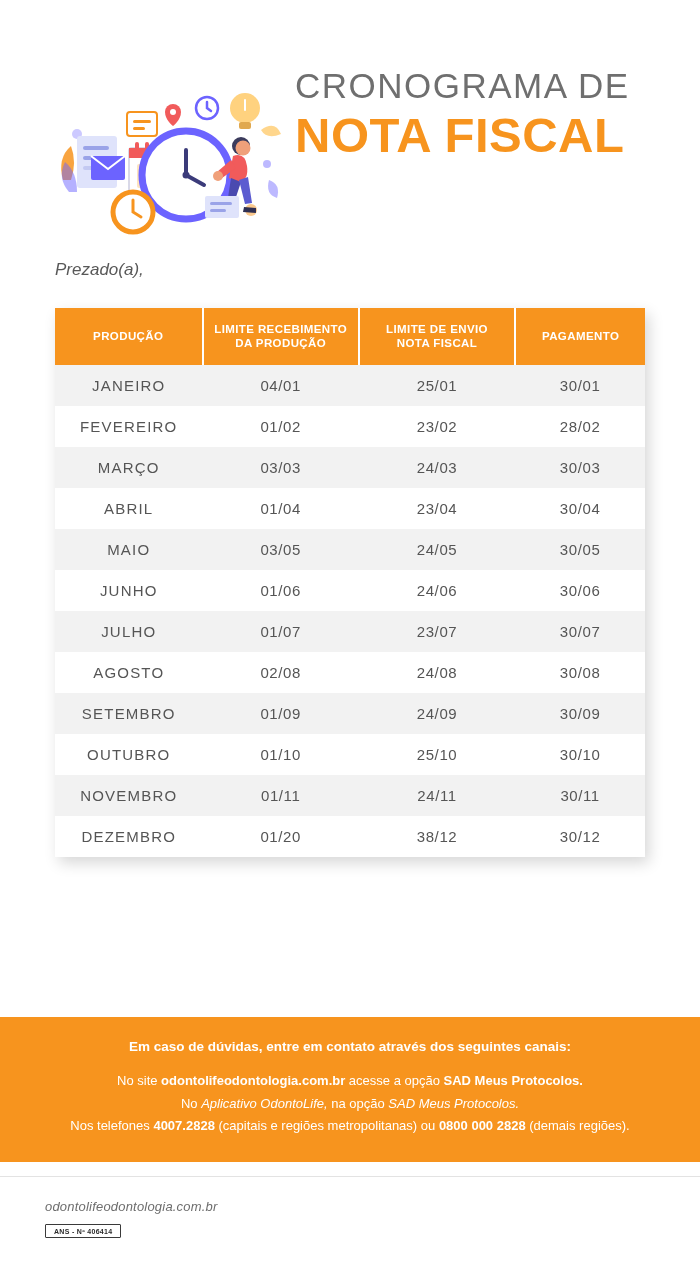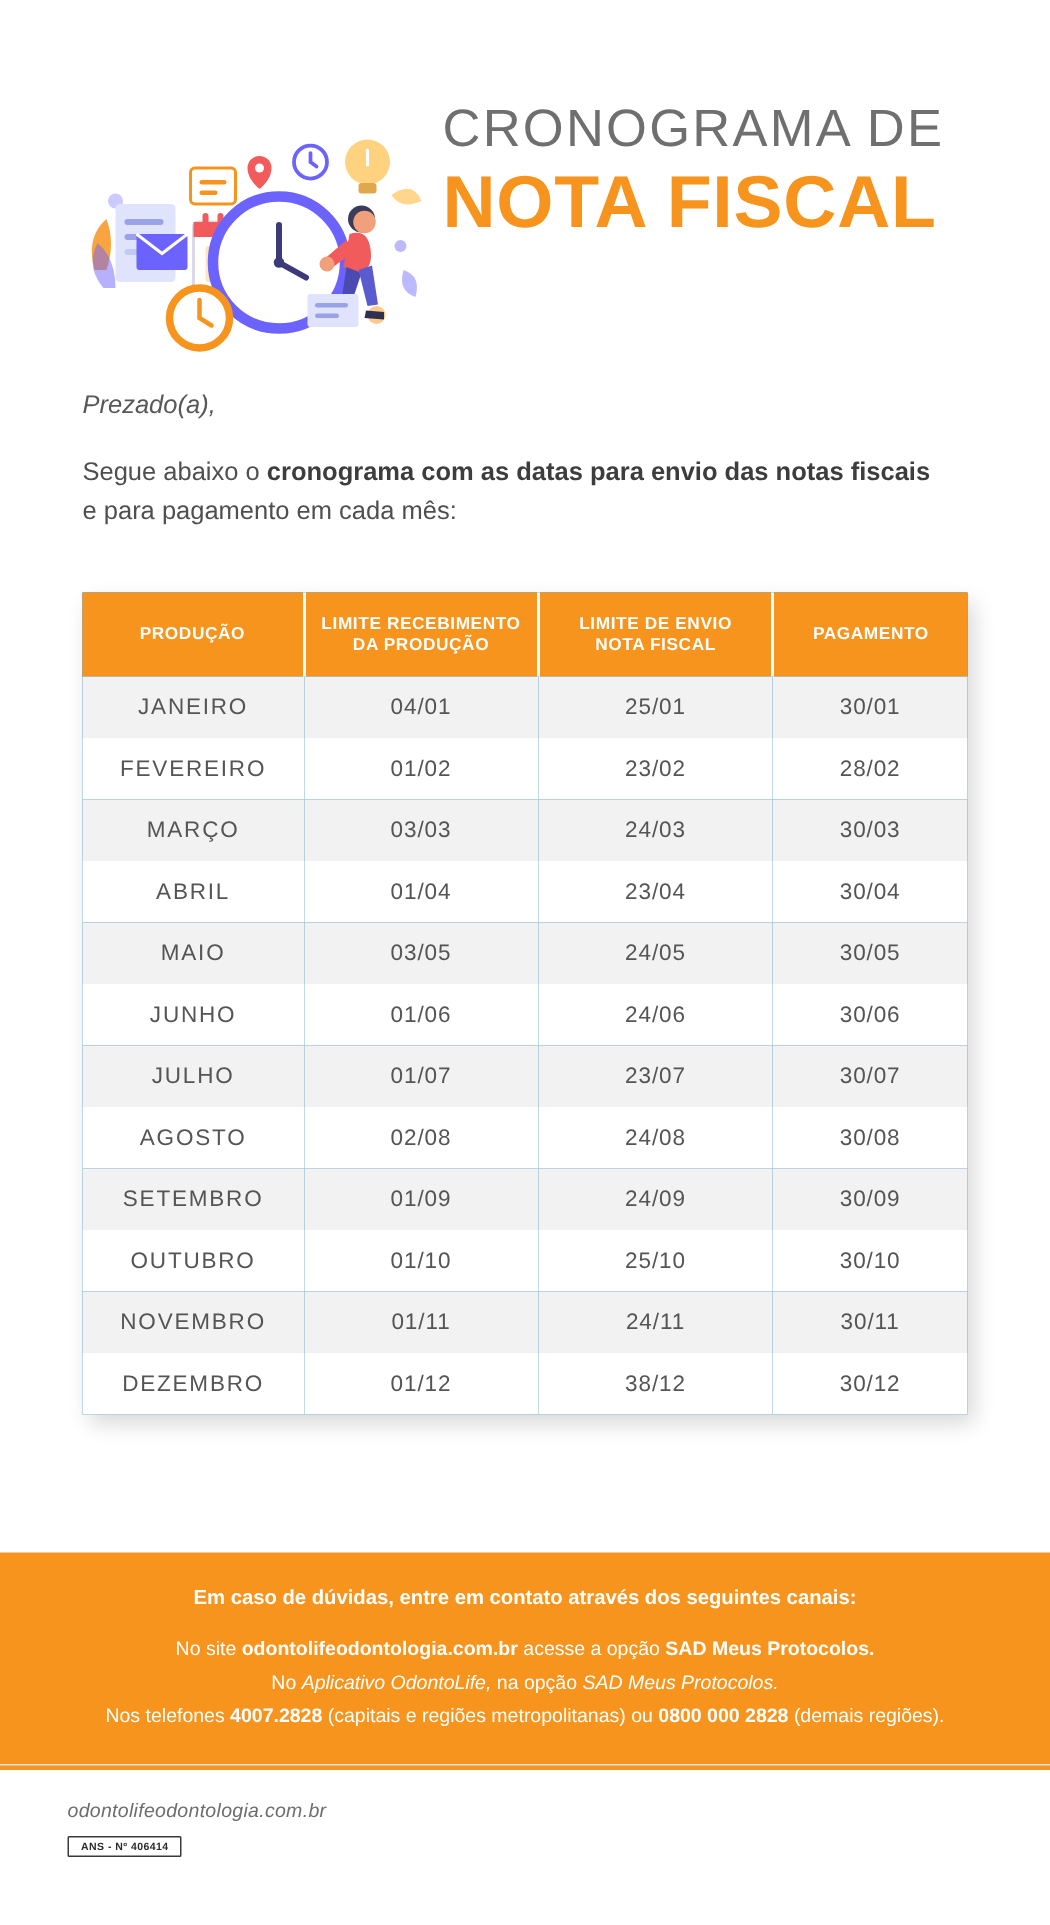"Segue abaixo o cronograma com" div.lead { html: <div> <span>Segue abaixo o </span><b>cronograma com as datas para envio das notas fiscais</b><br> <span>e para pagamento em cada mês:</span> </div> -> none }
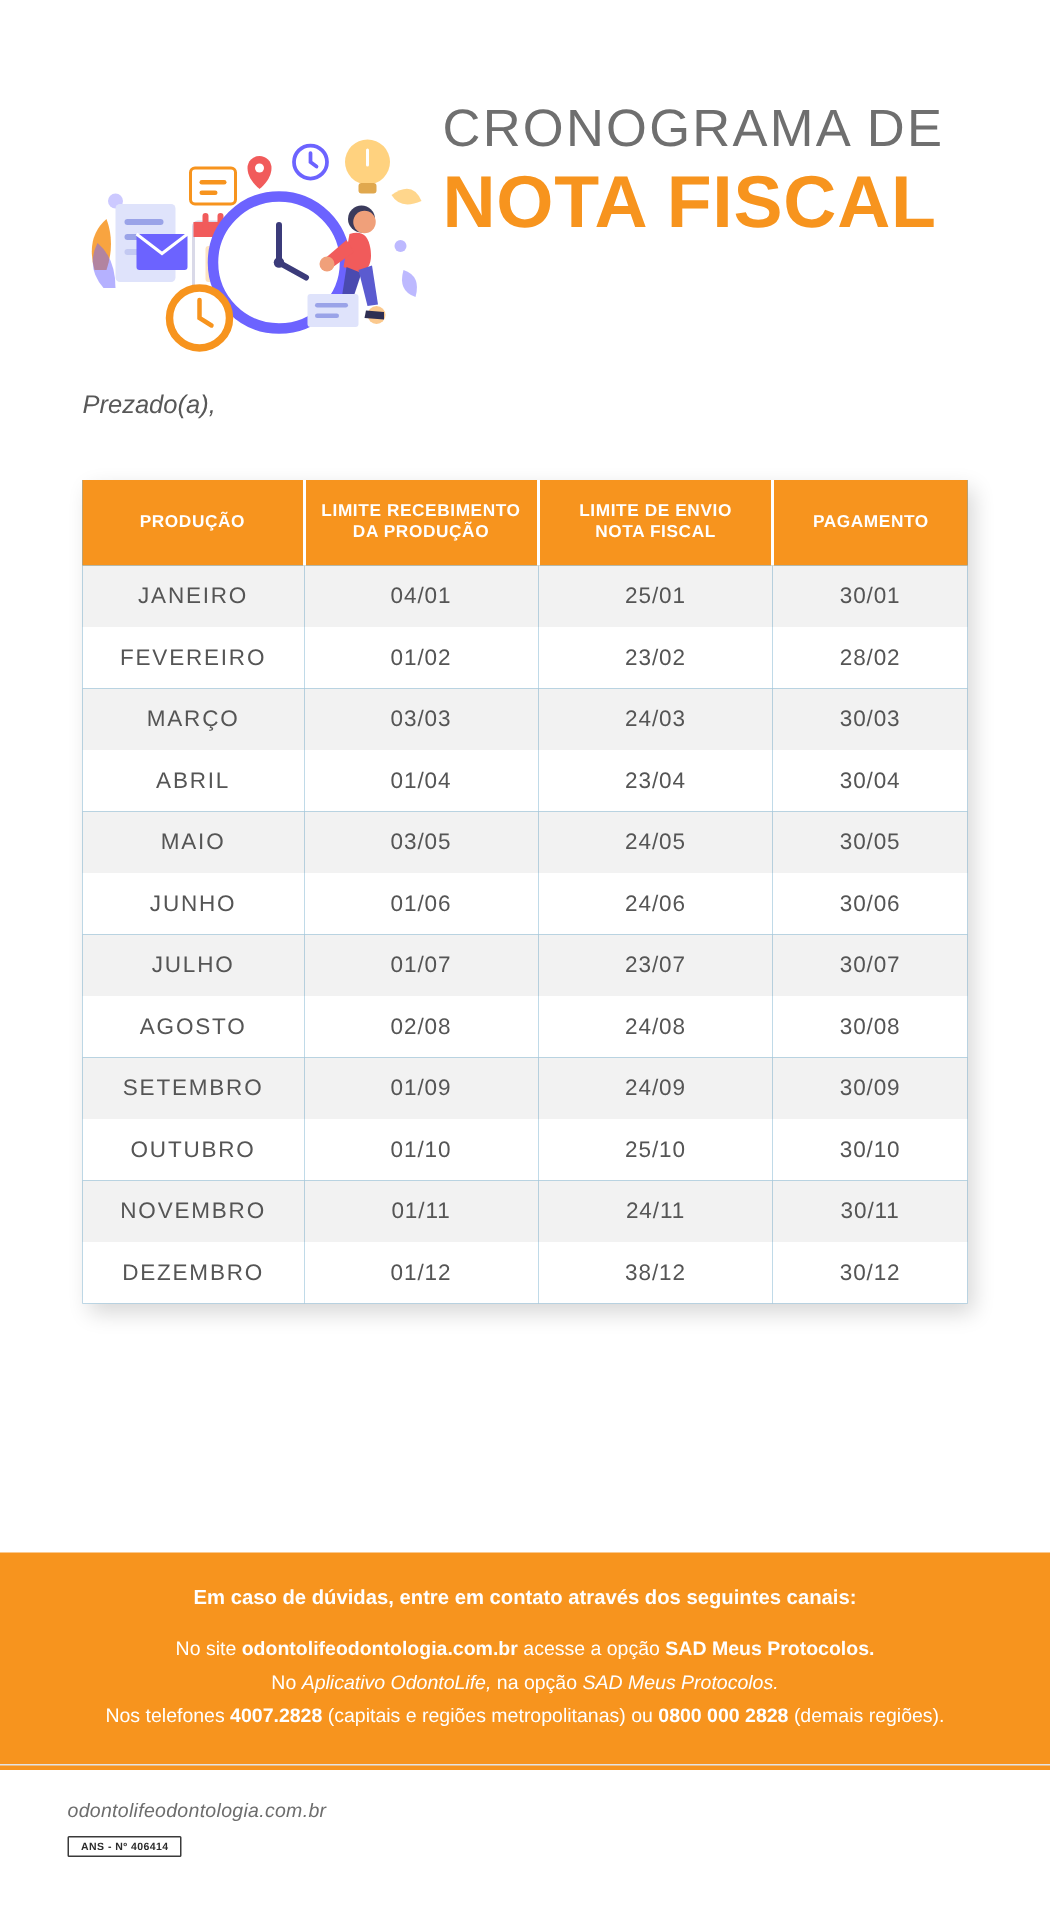"PRODUÇÃO" .table-wrap { background: #0369a1 -> #b91c1c; margin: 40px 55px 0 55px -> 28px 55px 0 55px }
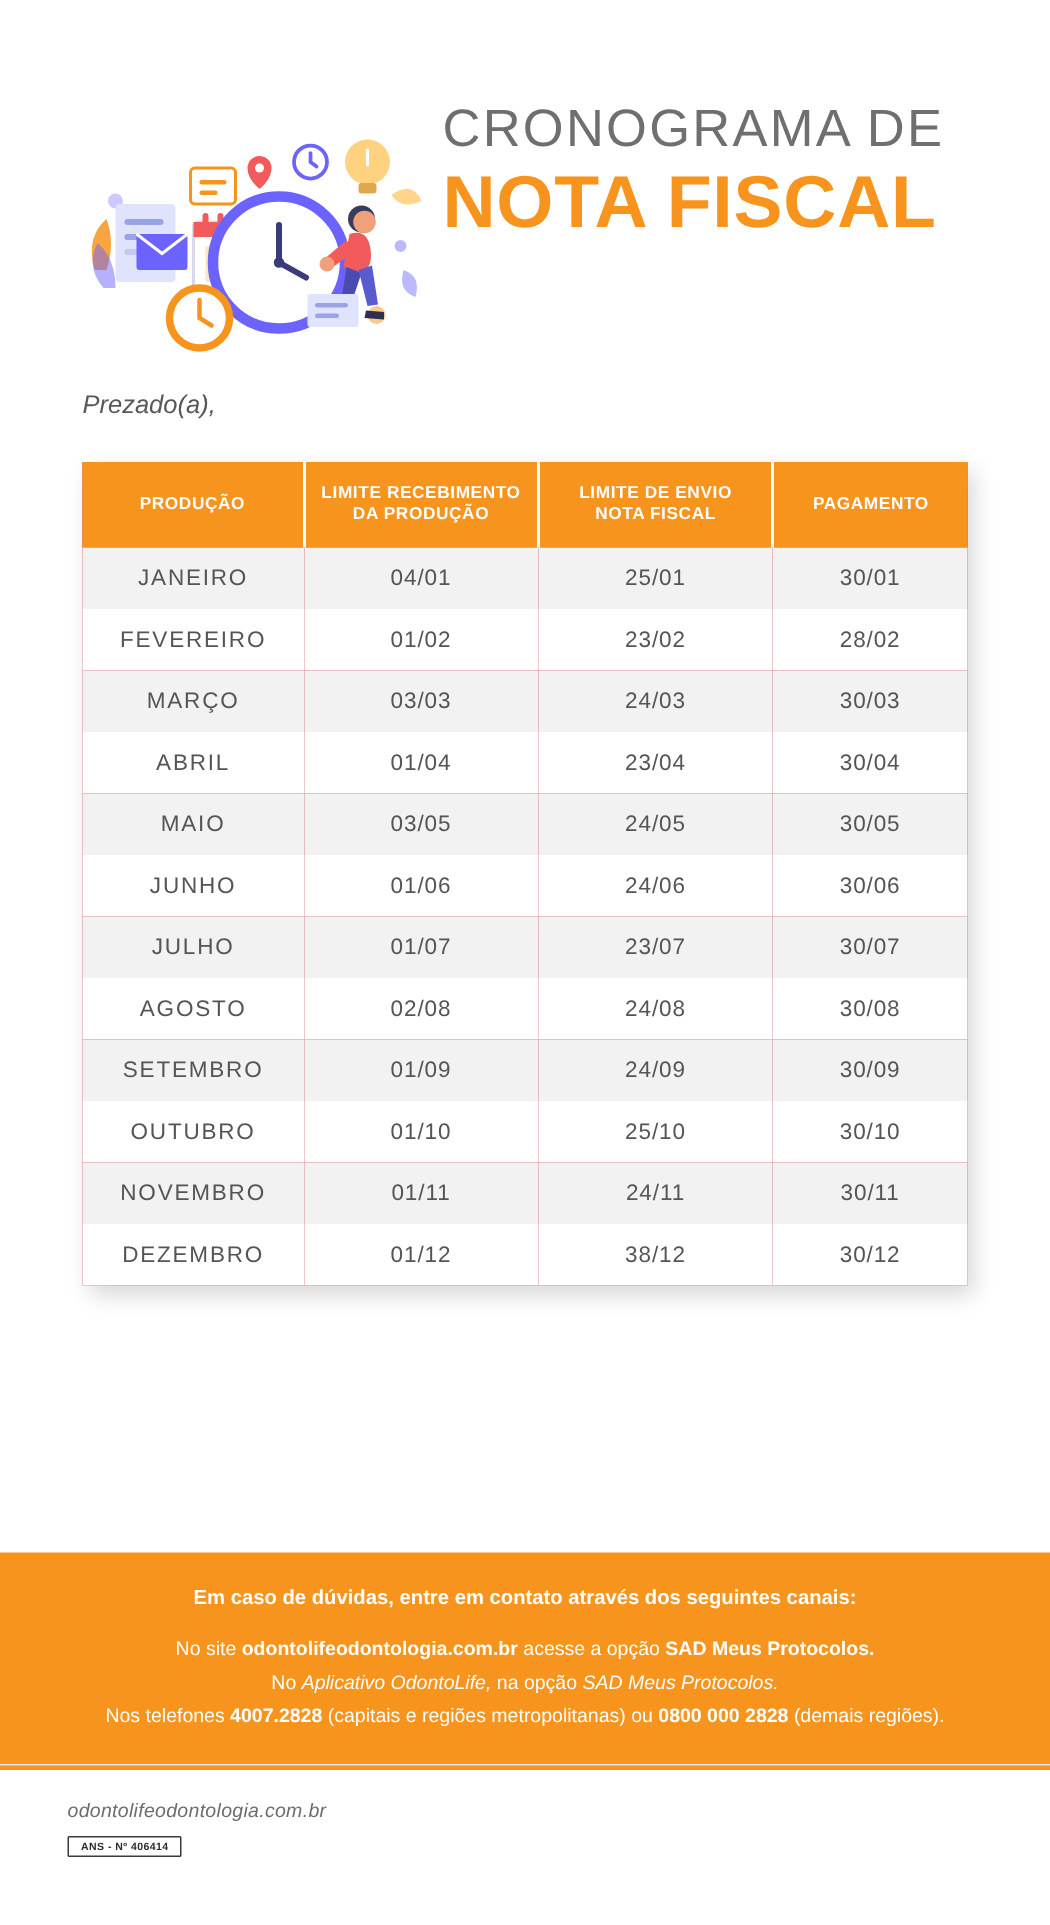"01/12" td { text: 01/12 -> 01/20 }
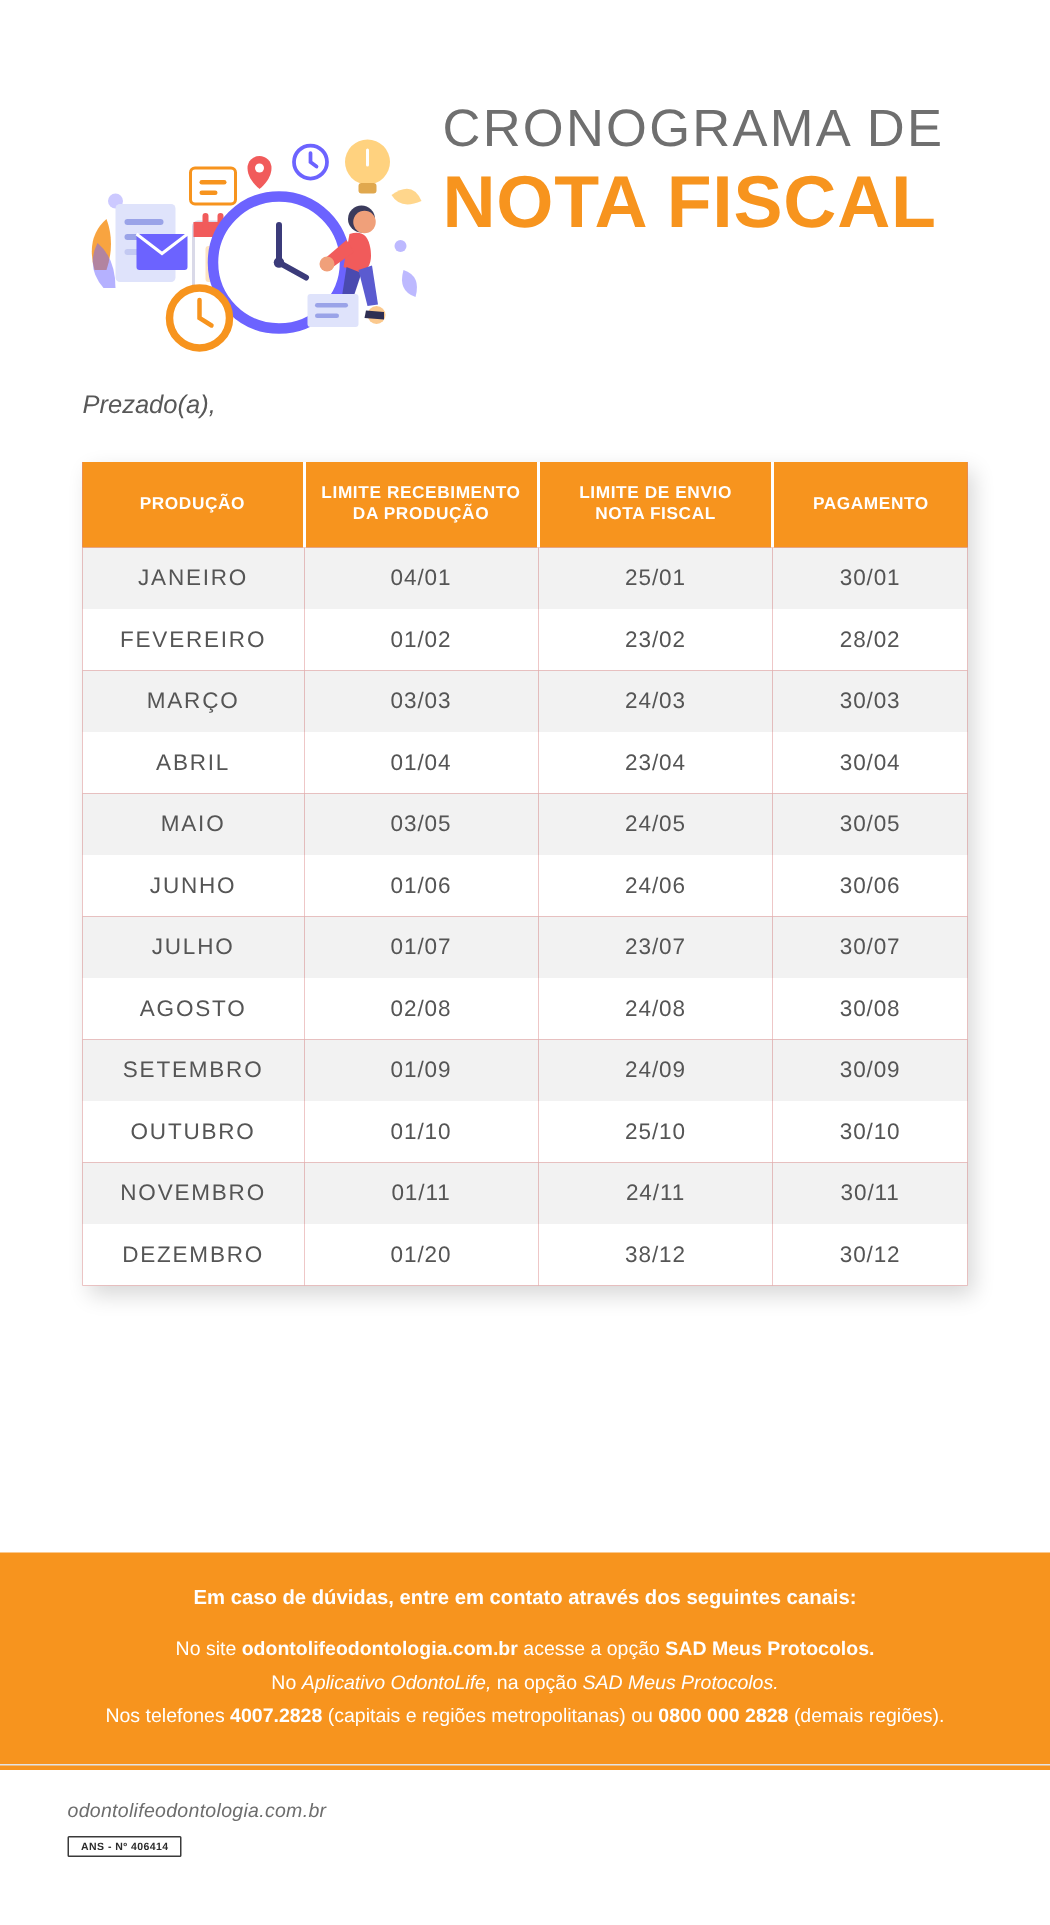"Em caso de dúvidas, entre" .banner { bottom: 103px -> 121px }
